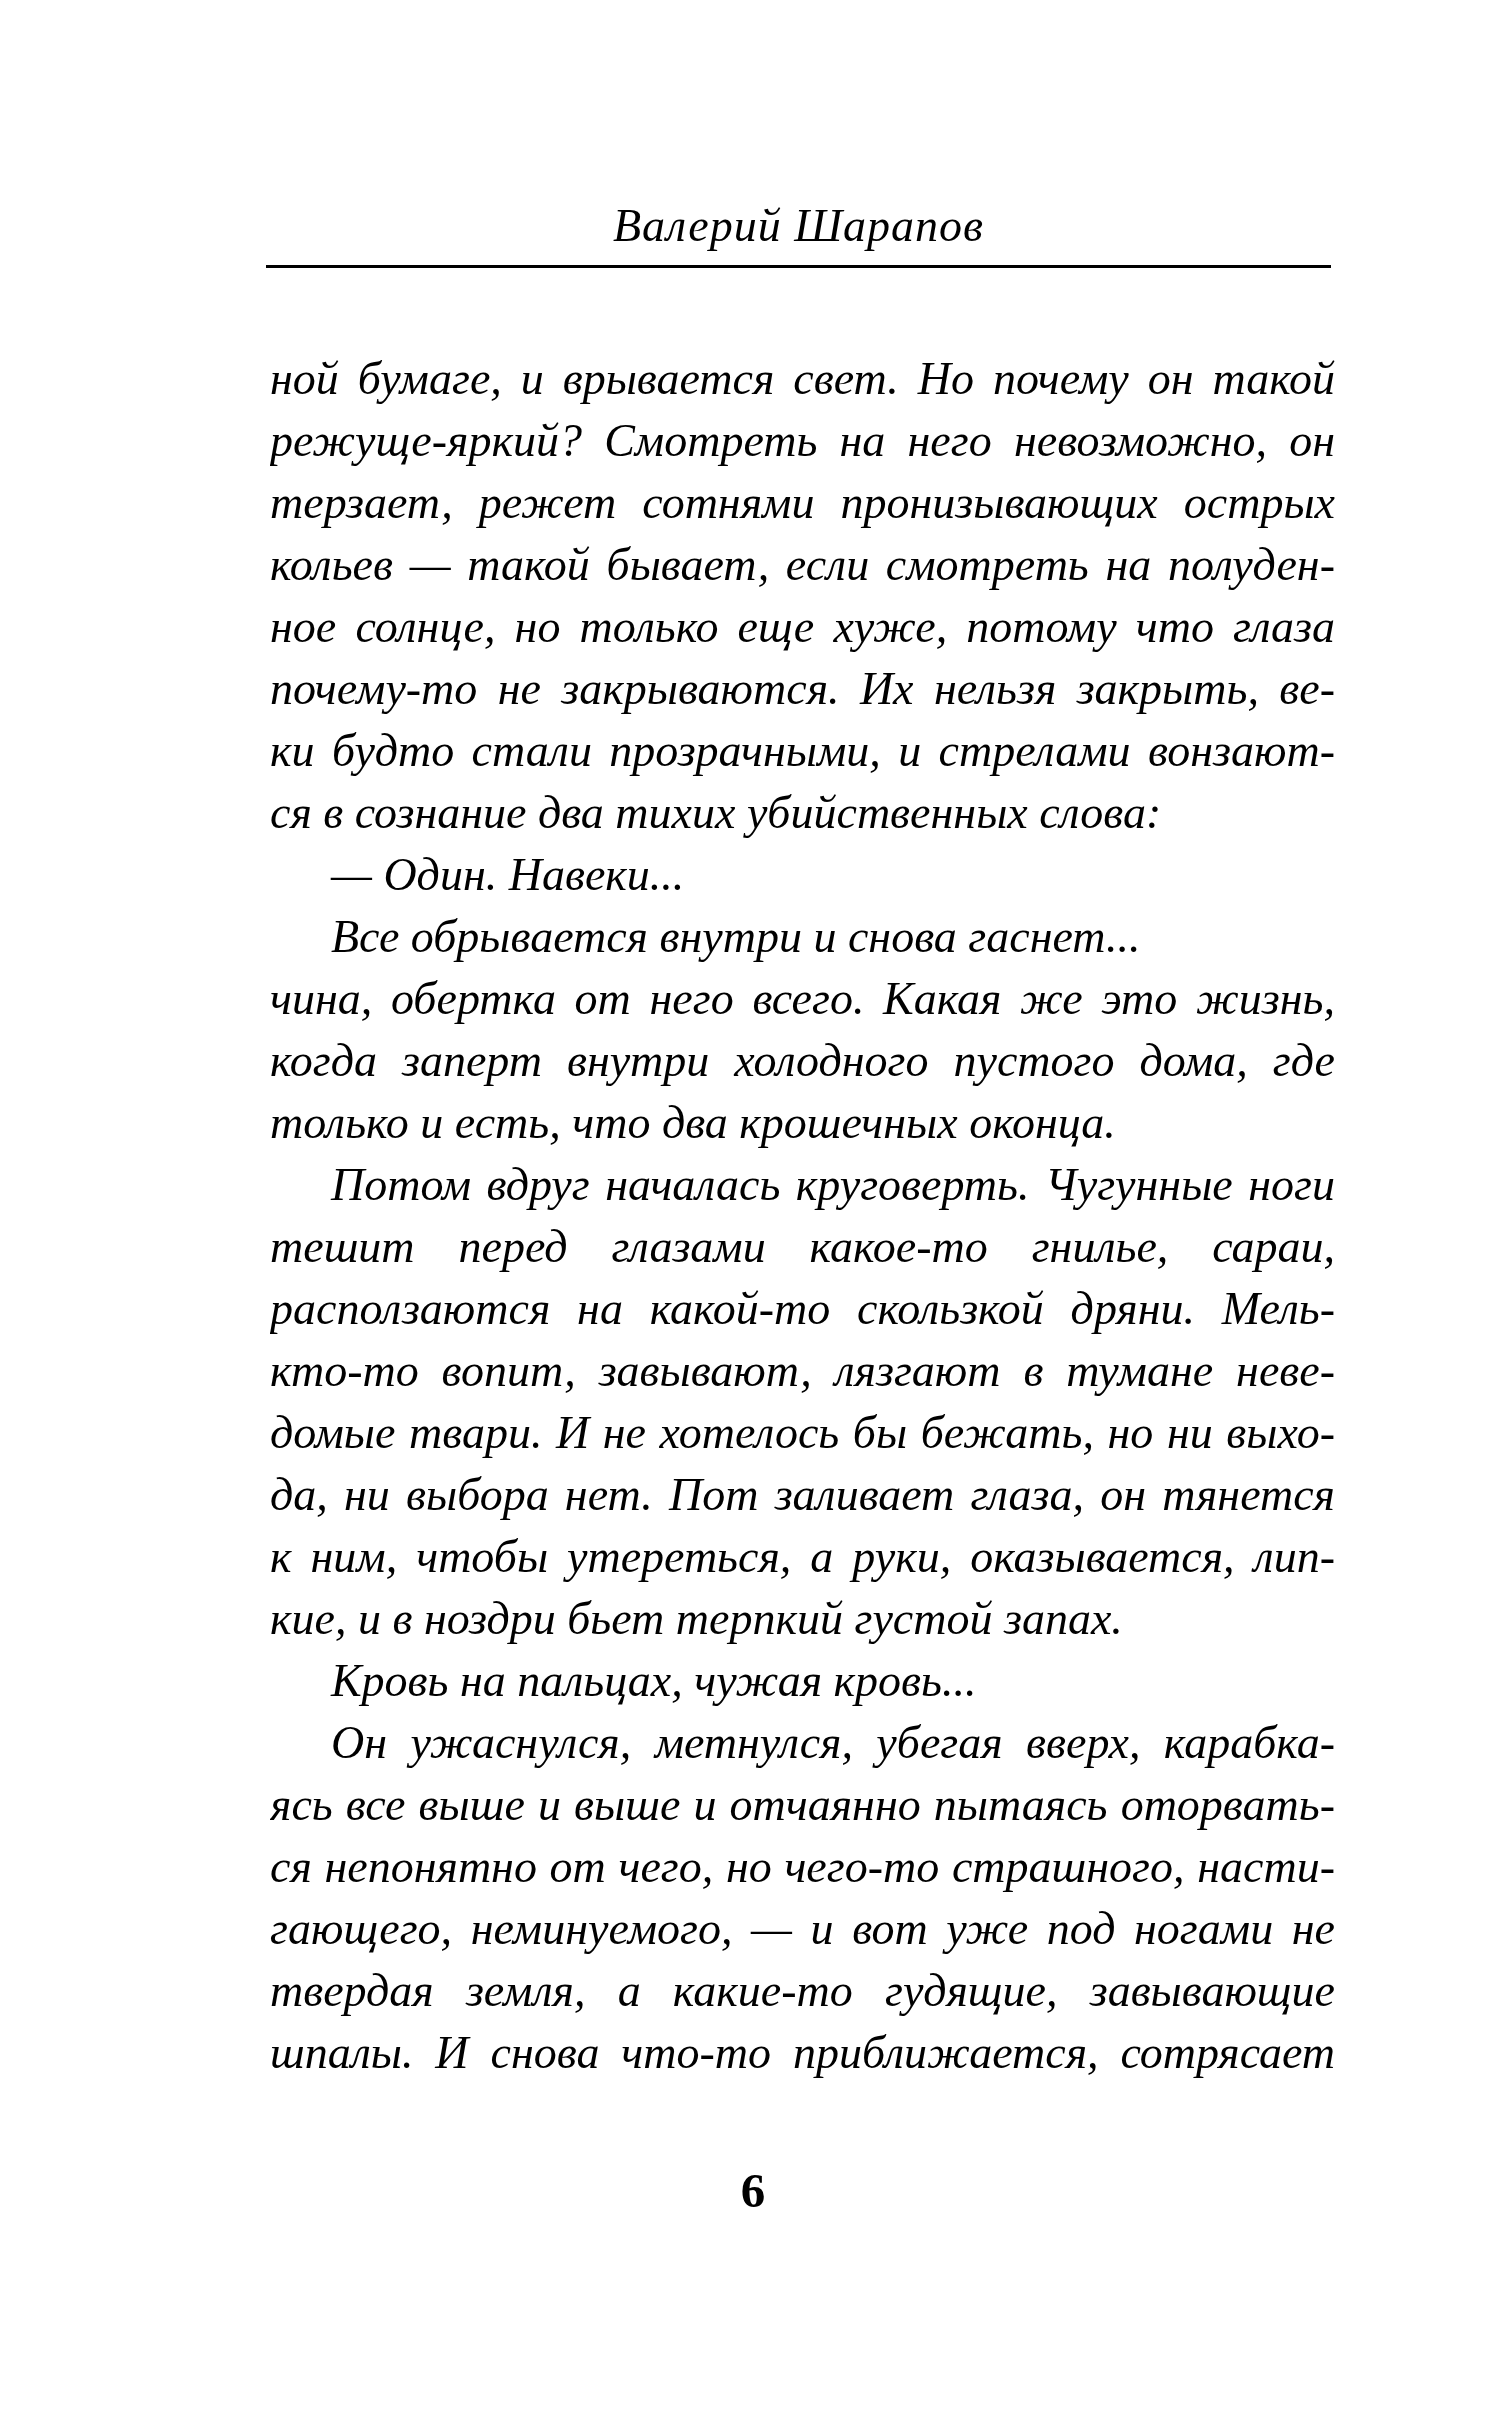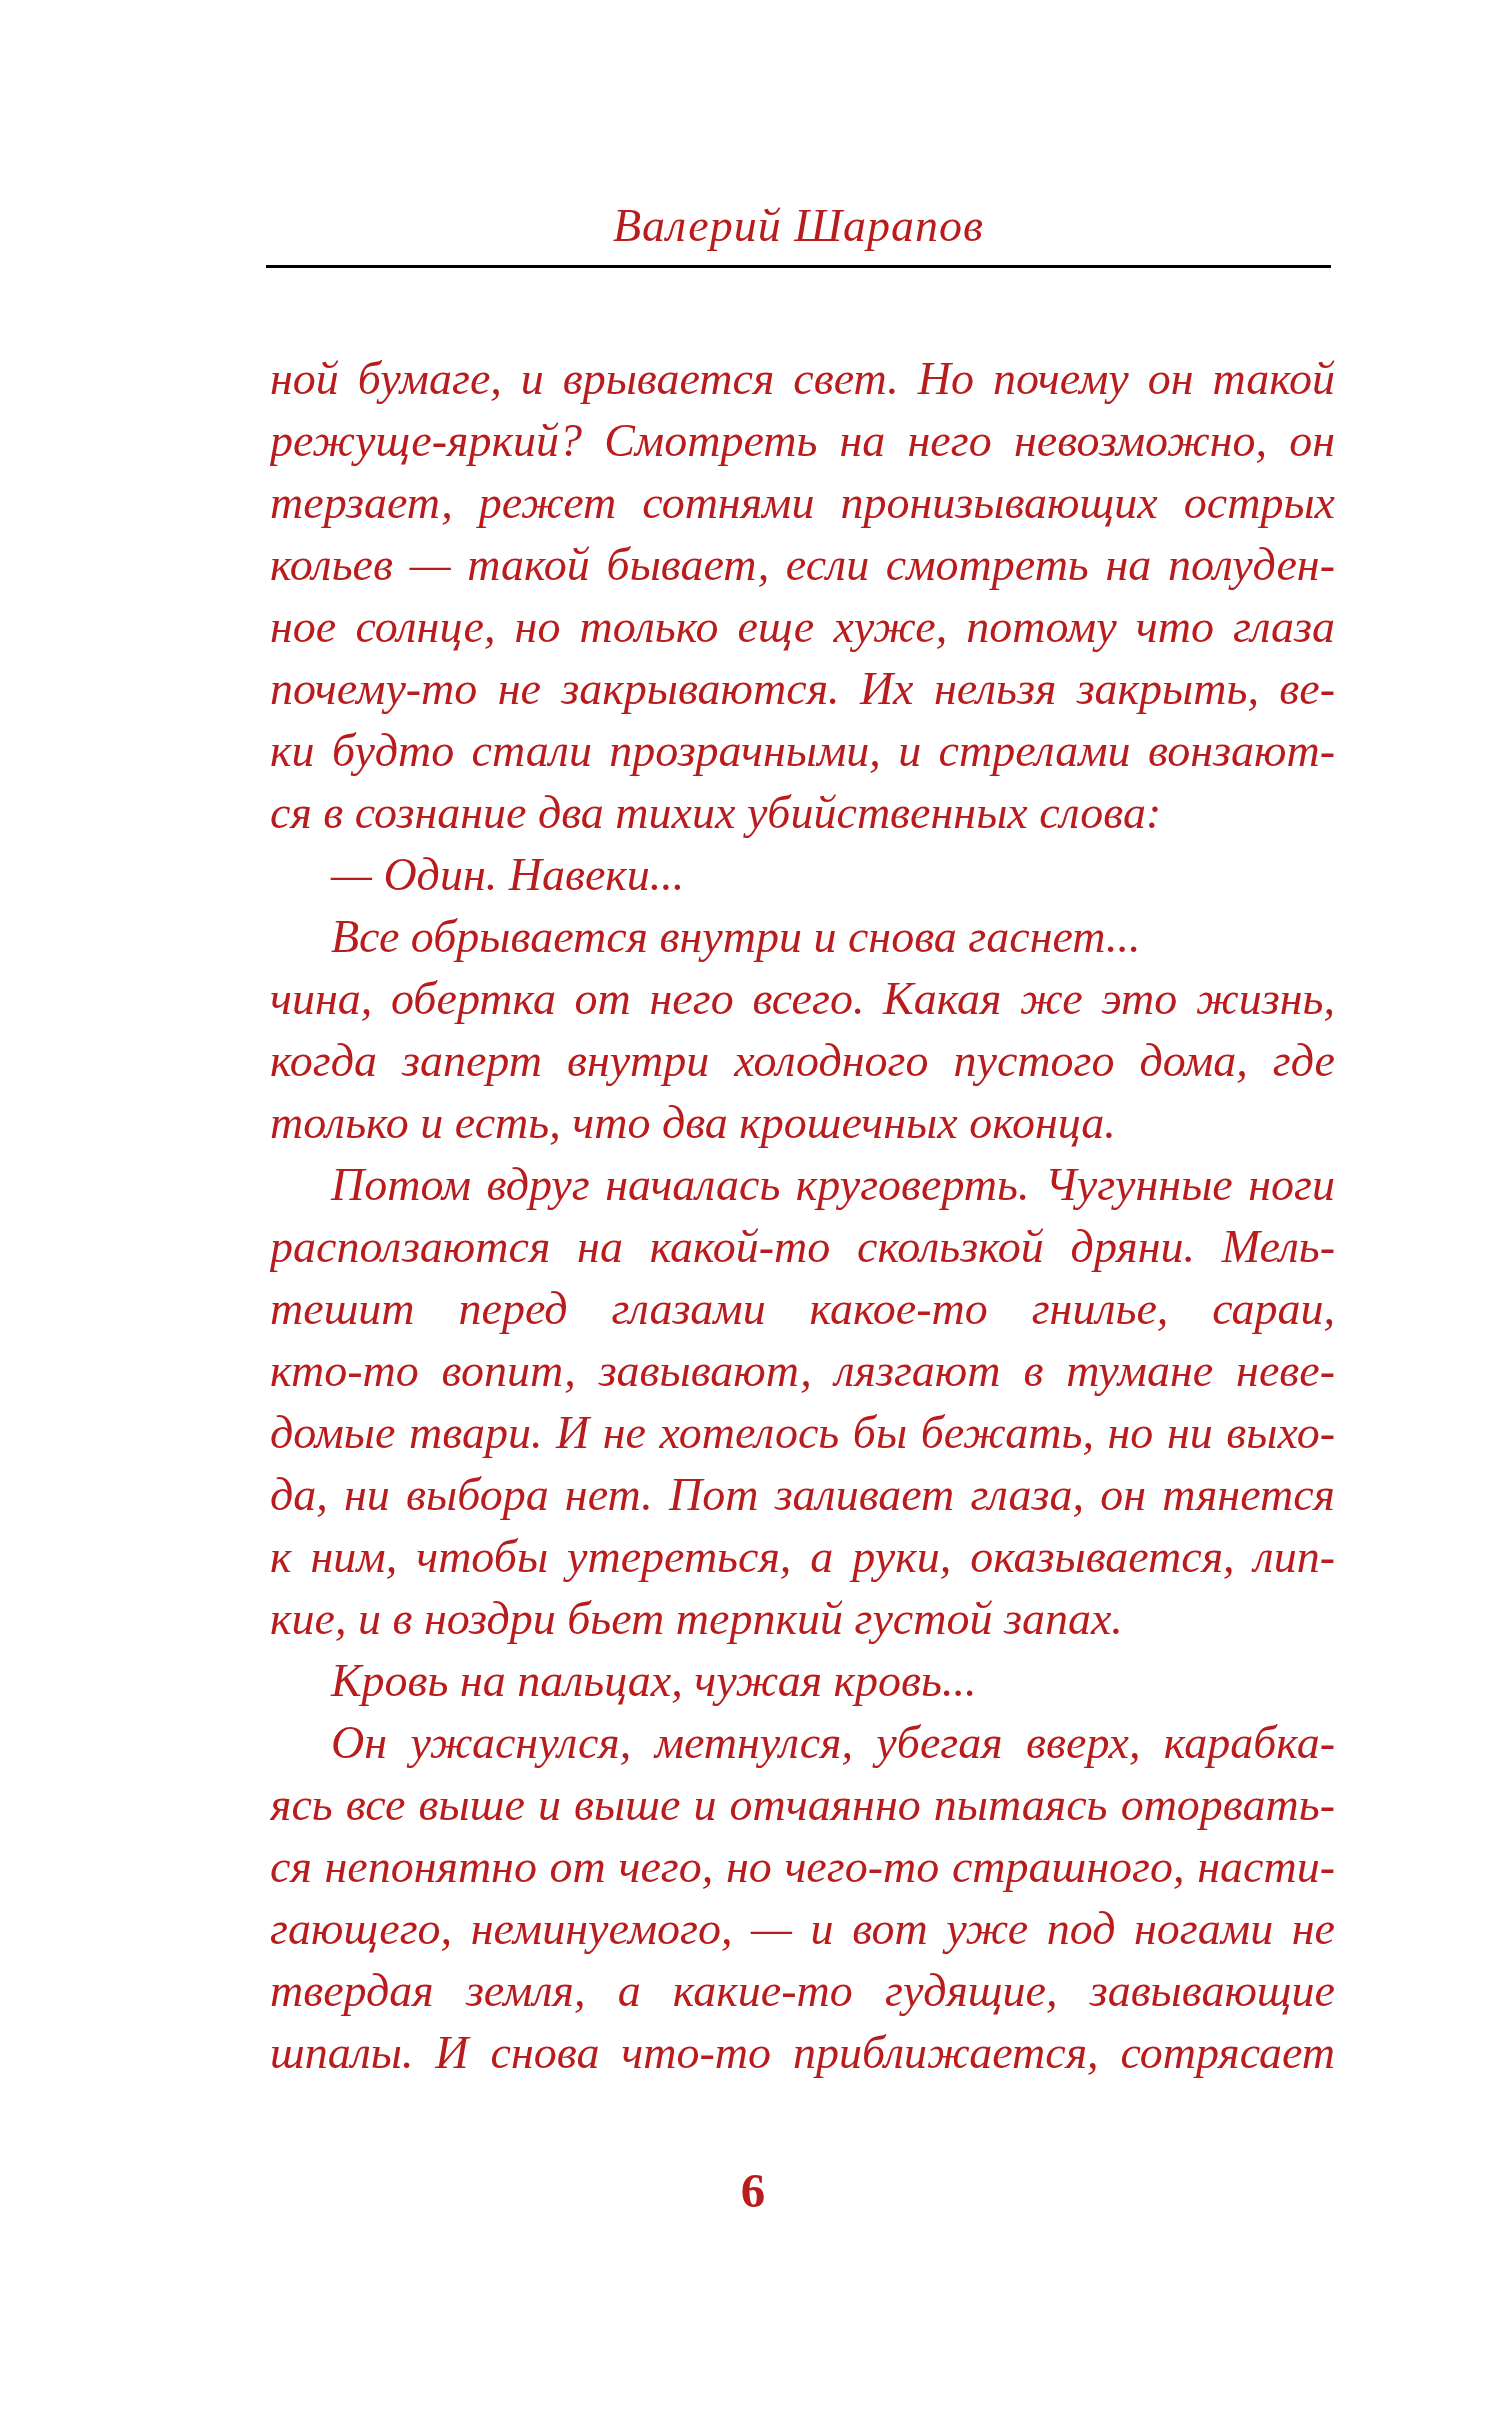"Валерий Шарапов" .page { color: #b91c1c -> #000000 }
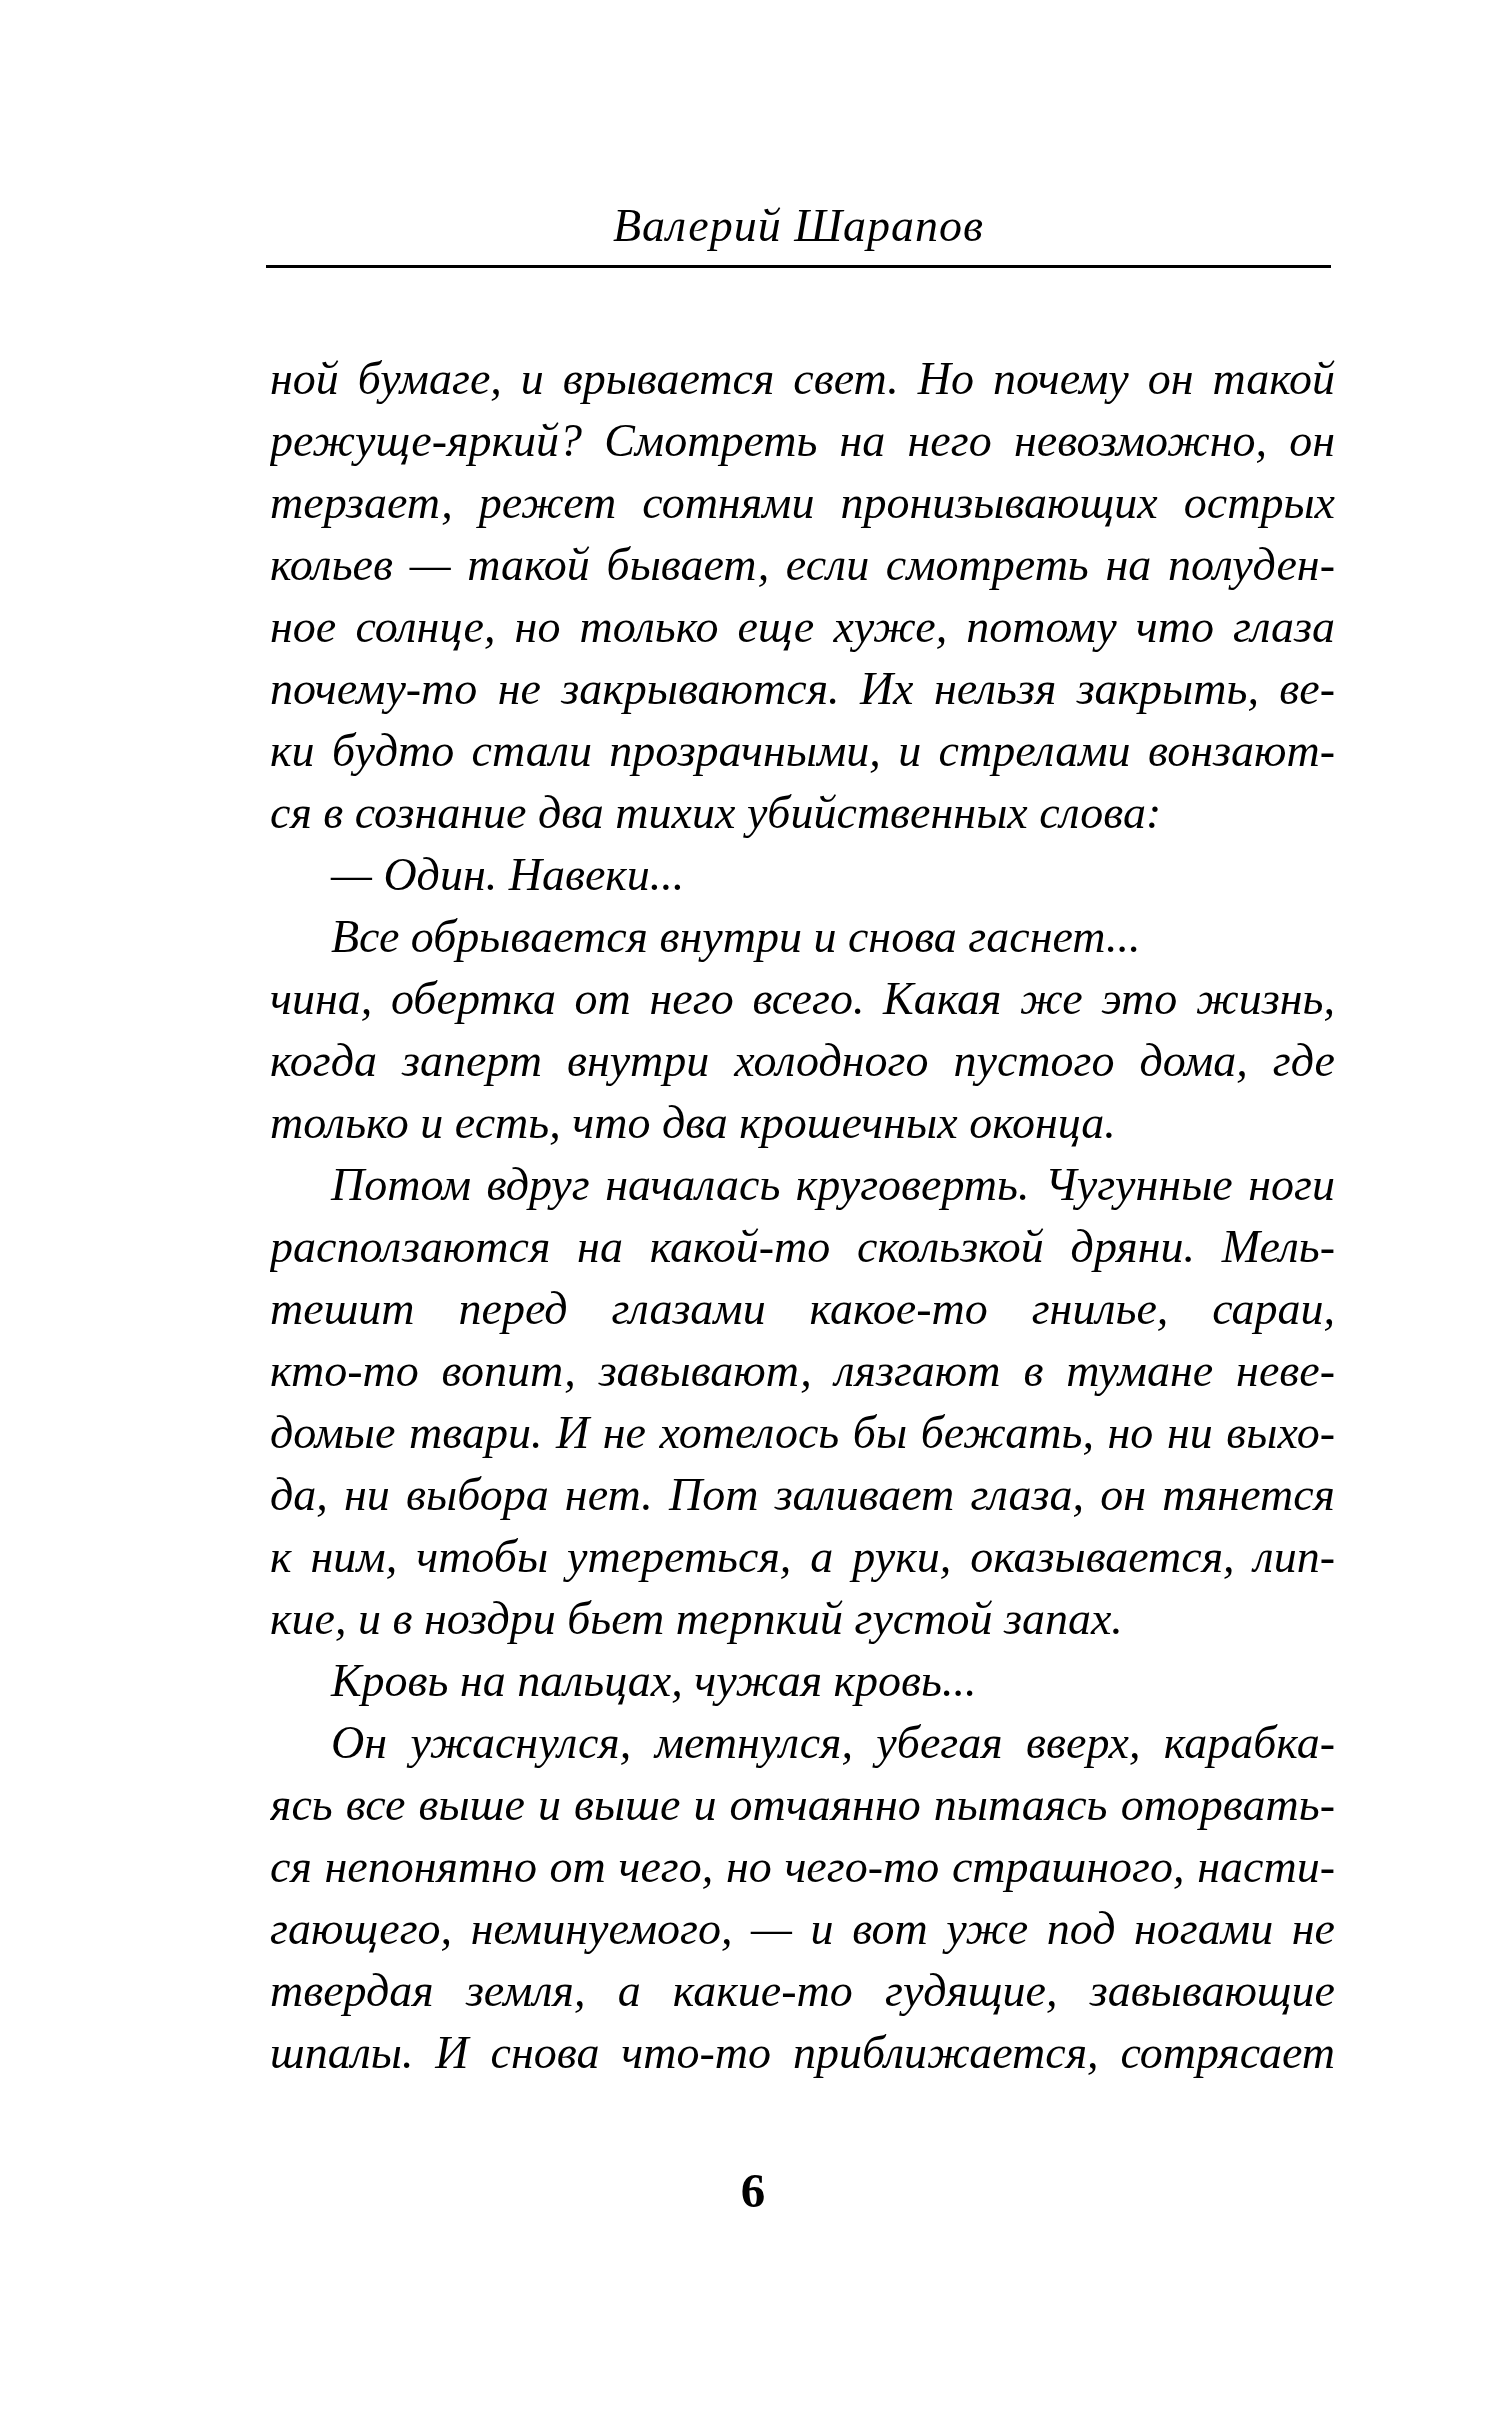"расползаются на какой-то скользкой" span.ln { order: before "тешит перед глазами какое-то гнилье," -> after "тешит перед глазами какое-то гнилье," }
